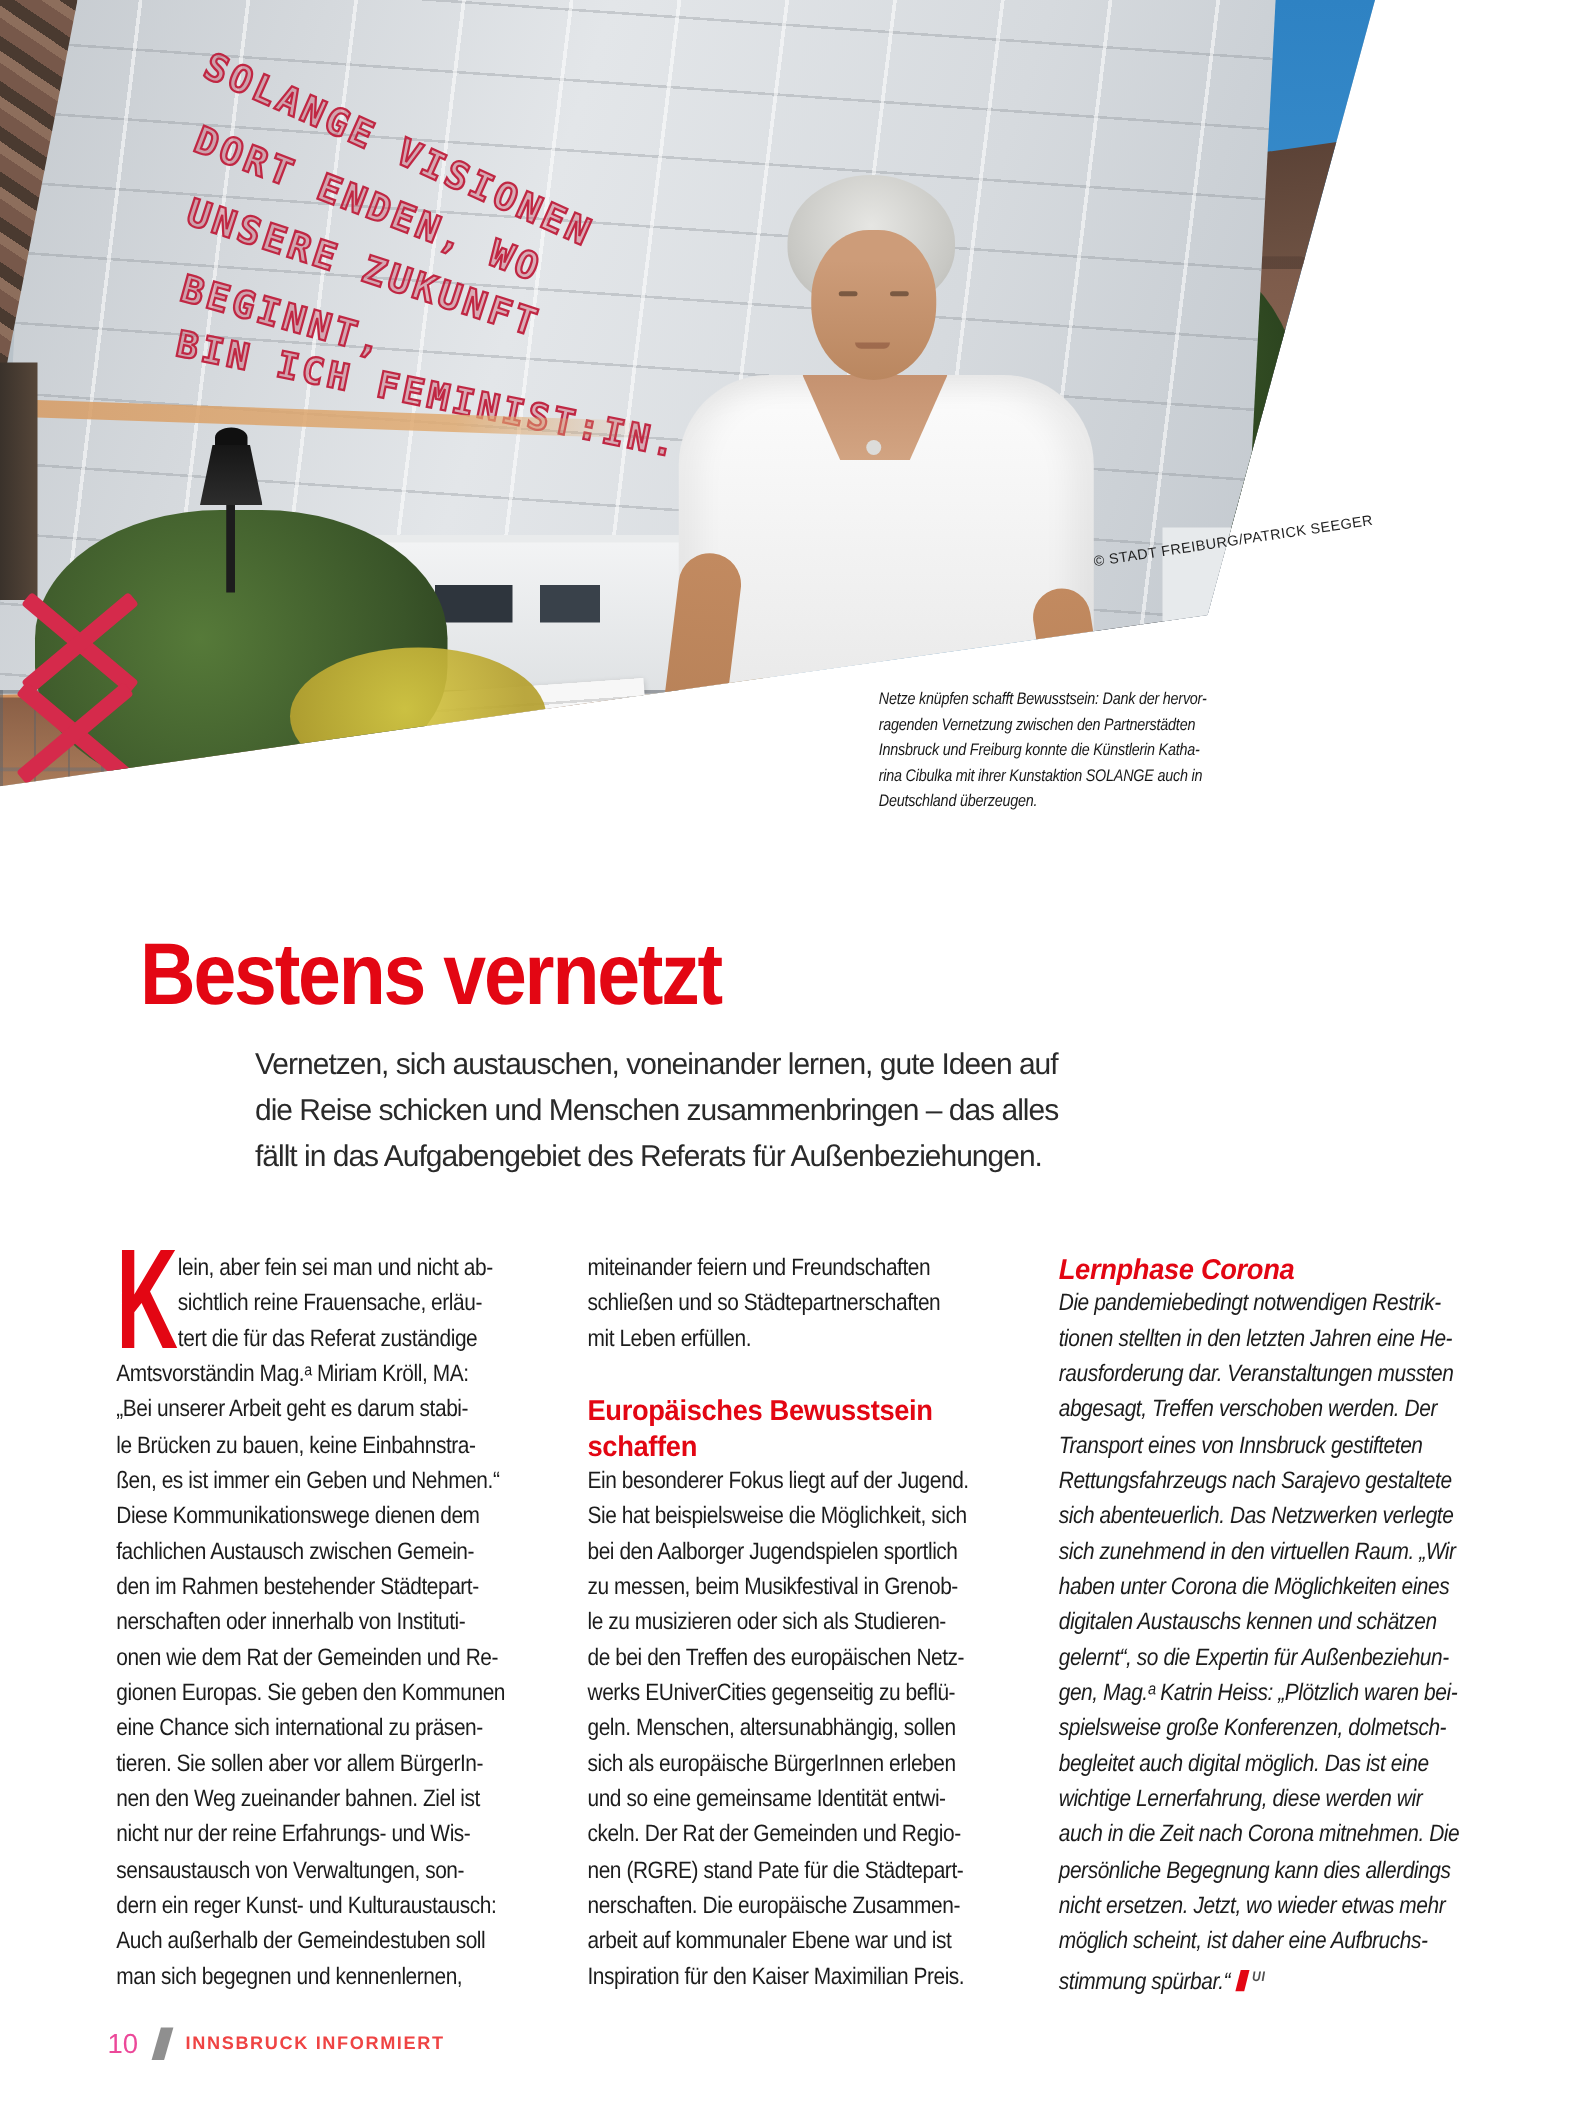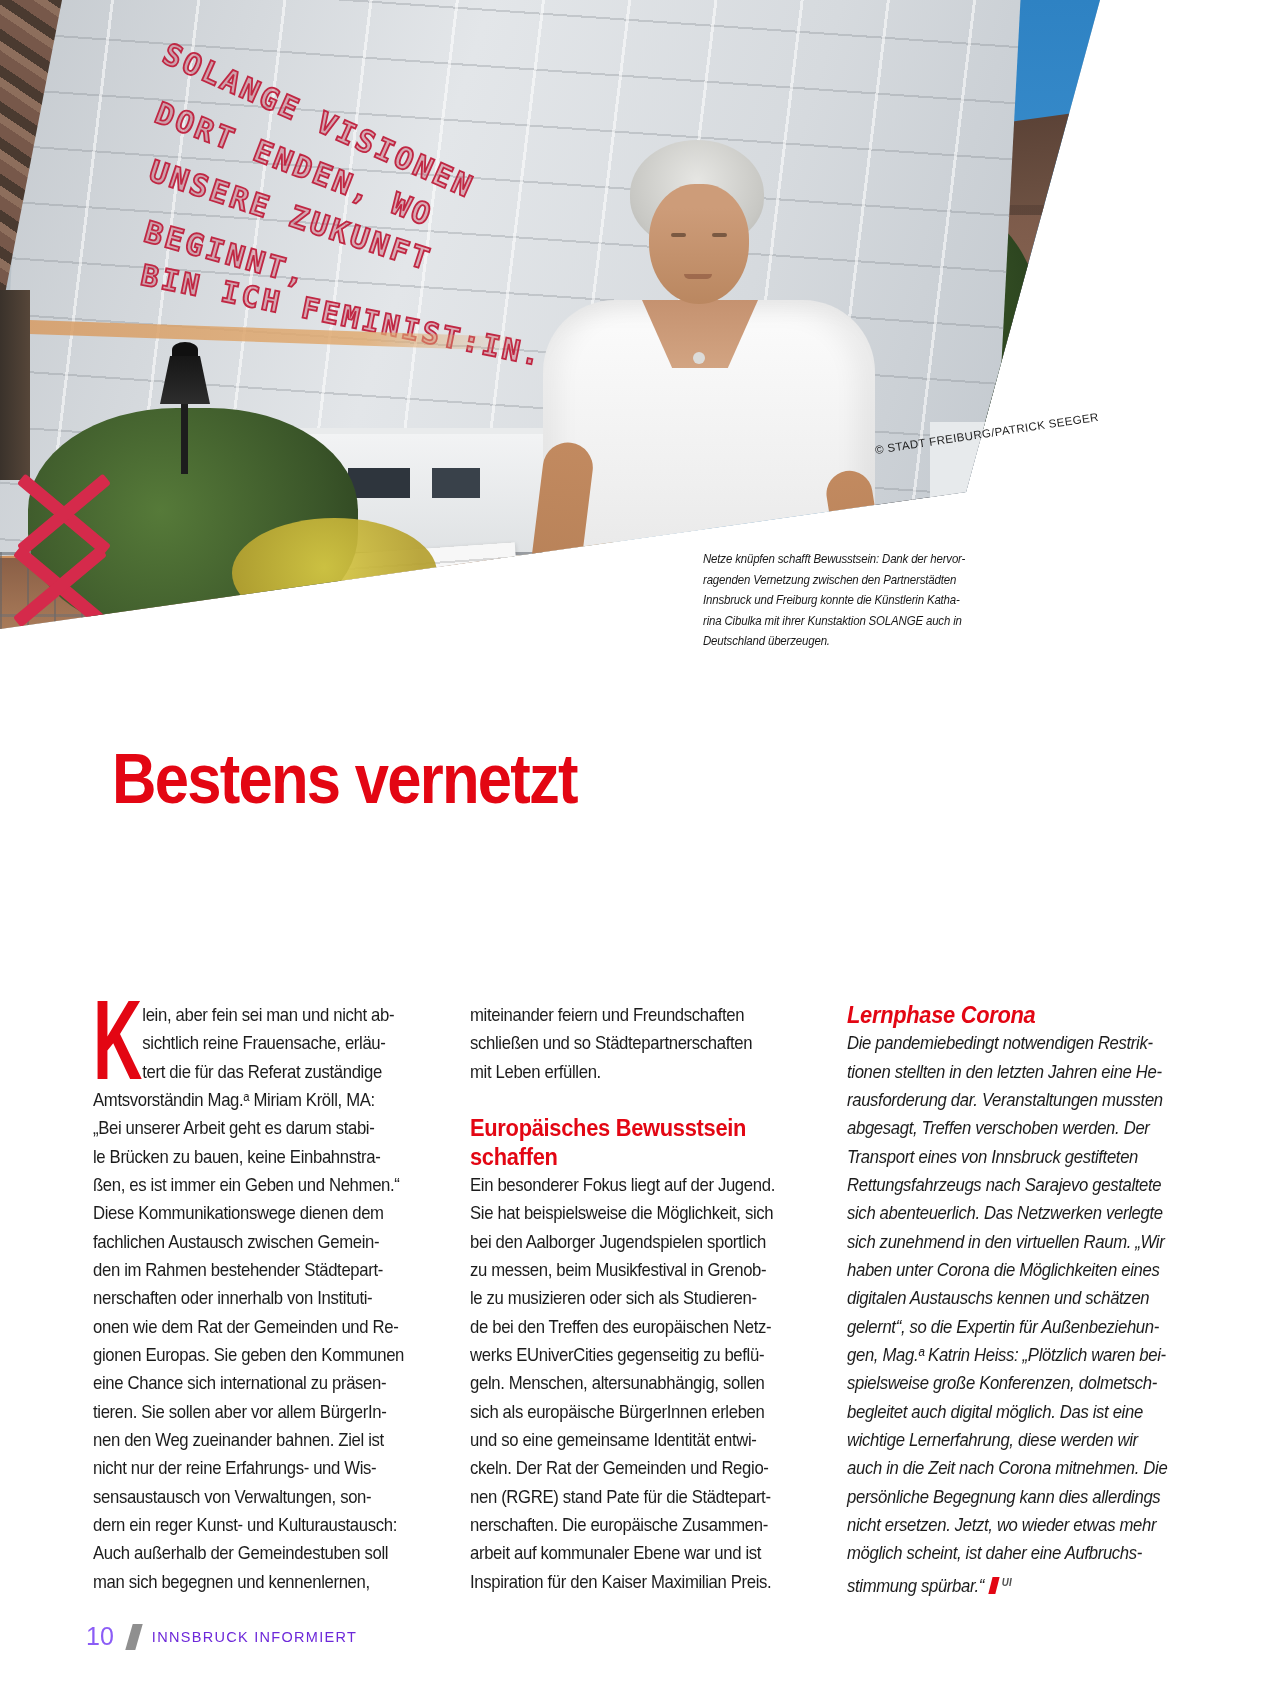"Vernetzen, sich austauschen, voneinander" div.lead { html: none -> <div> <div>Vernetzen, sich austauschen, voneinander lernen, gute Ideen auf</div> <div>die Reise schicken und Menschen zusammenbringen – das alles</div> <div>fällt in das Aufgabengebiet des Referats für Außenbeziehungen.</div> </div> }
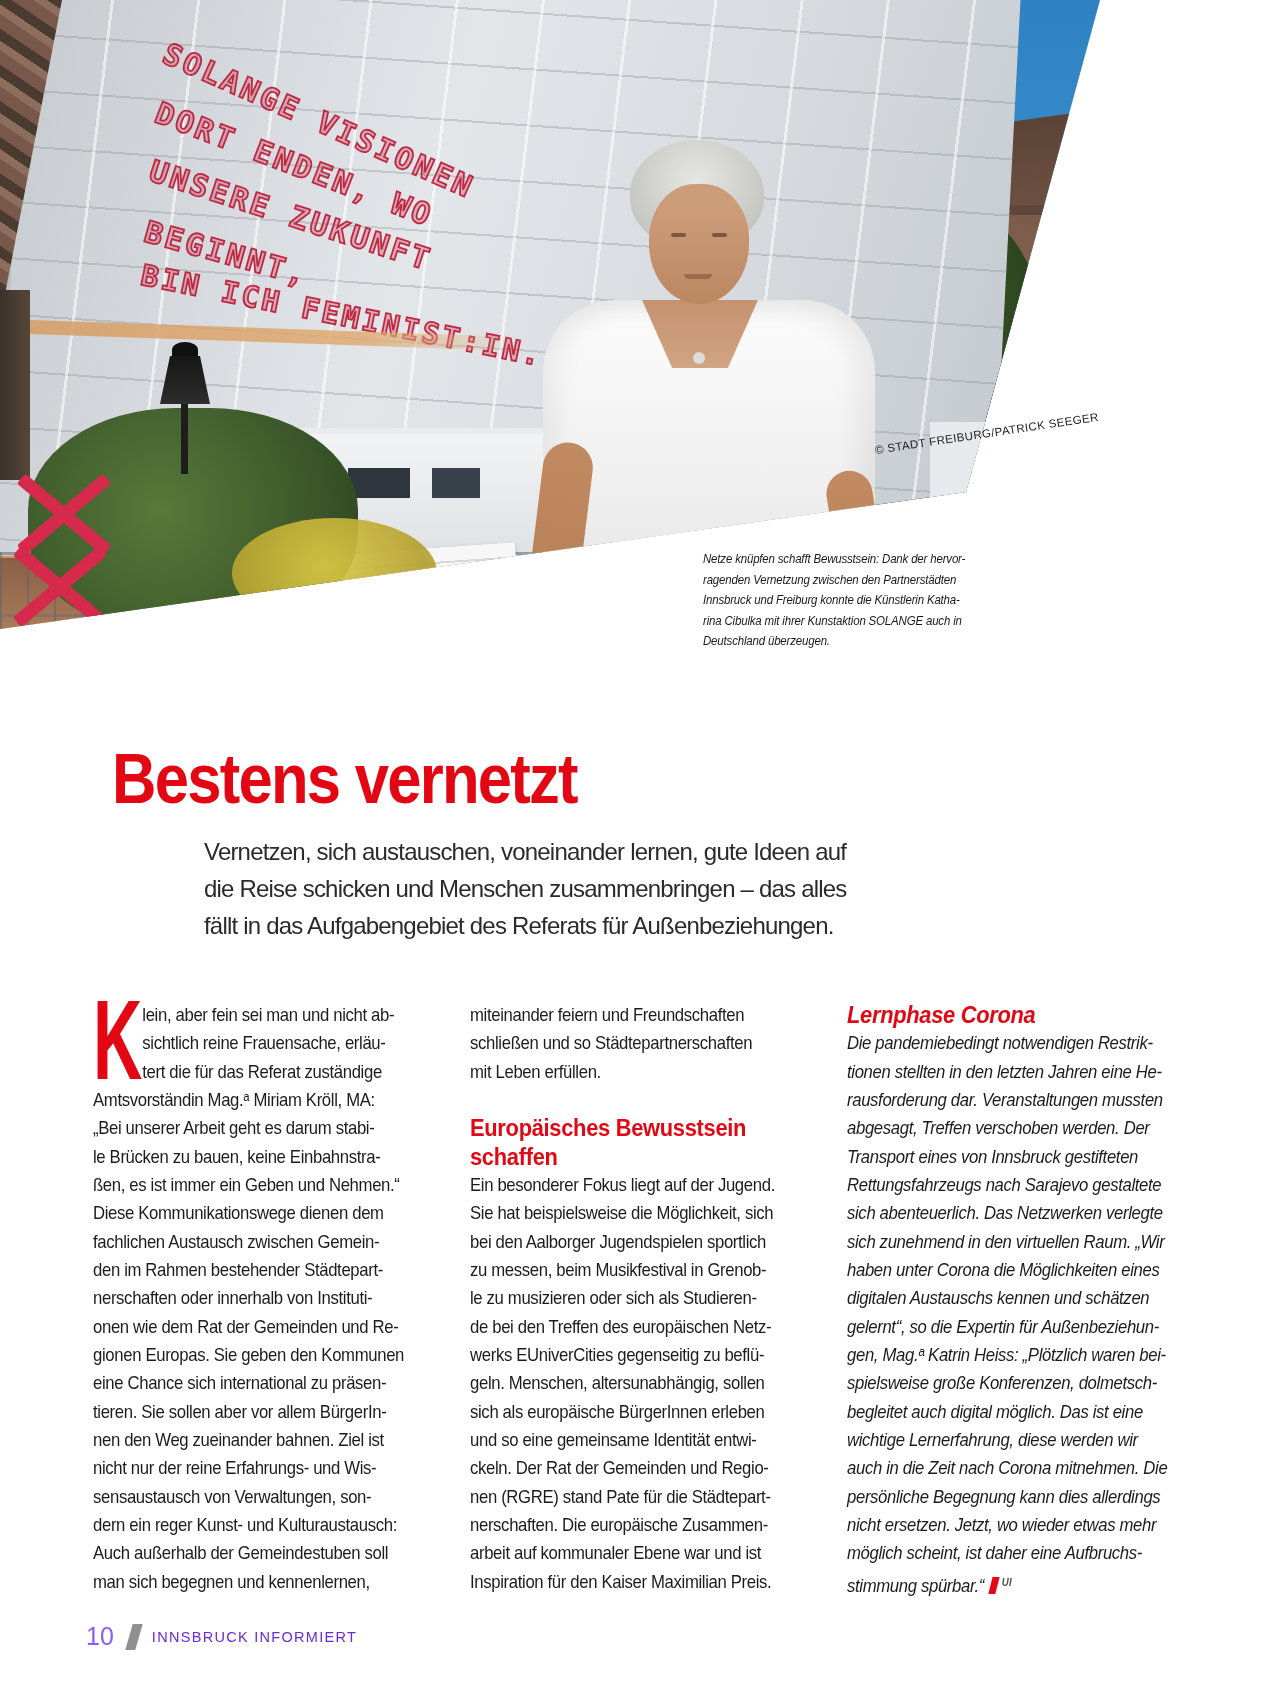"10" .pagenum { color: #8b5cf6 -> #ec4899; font-size: 25px -> 22px }
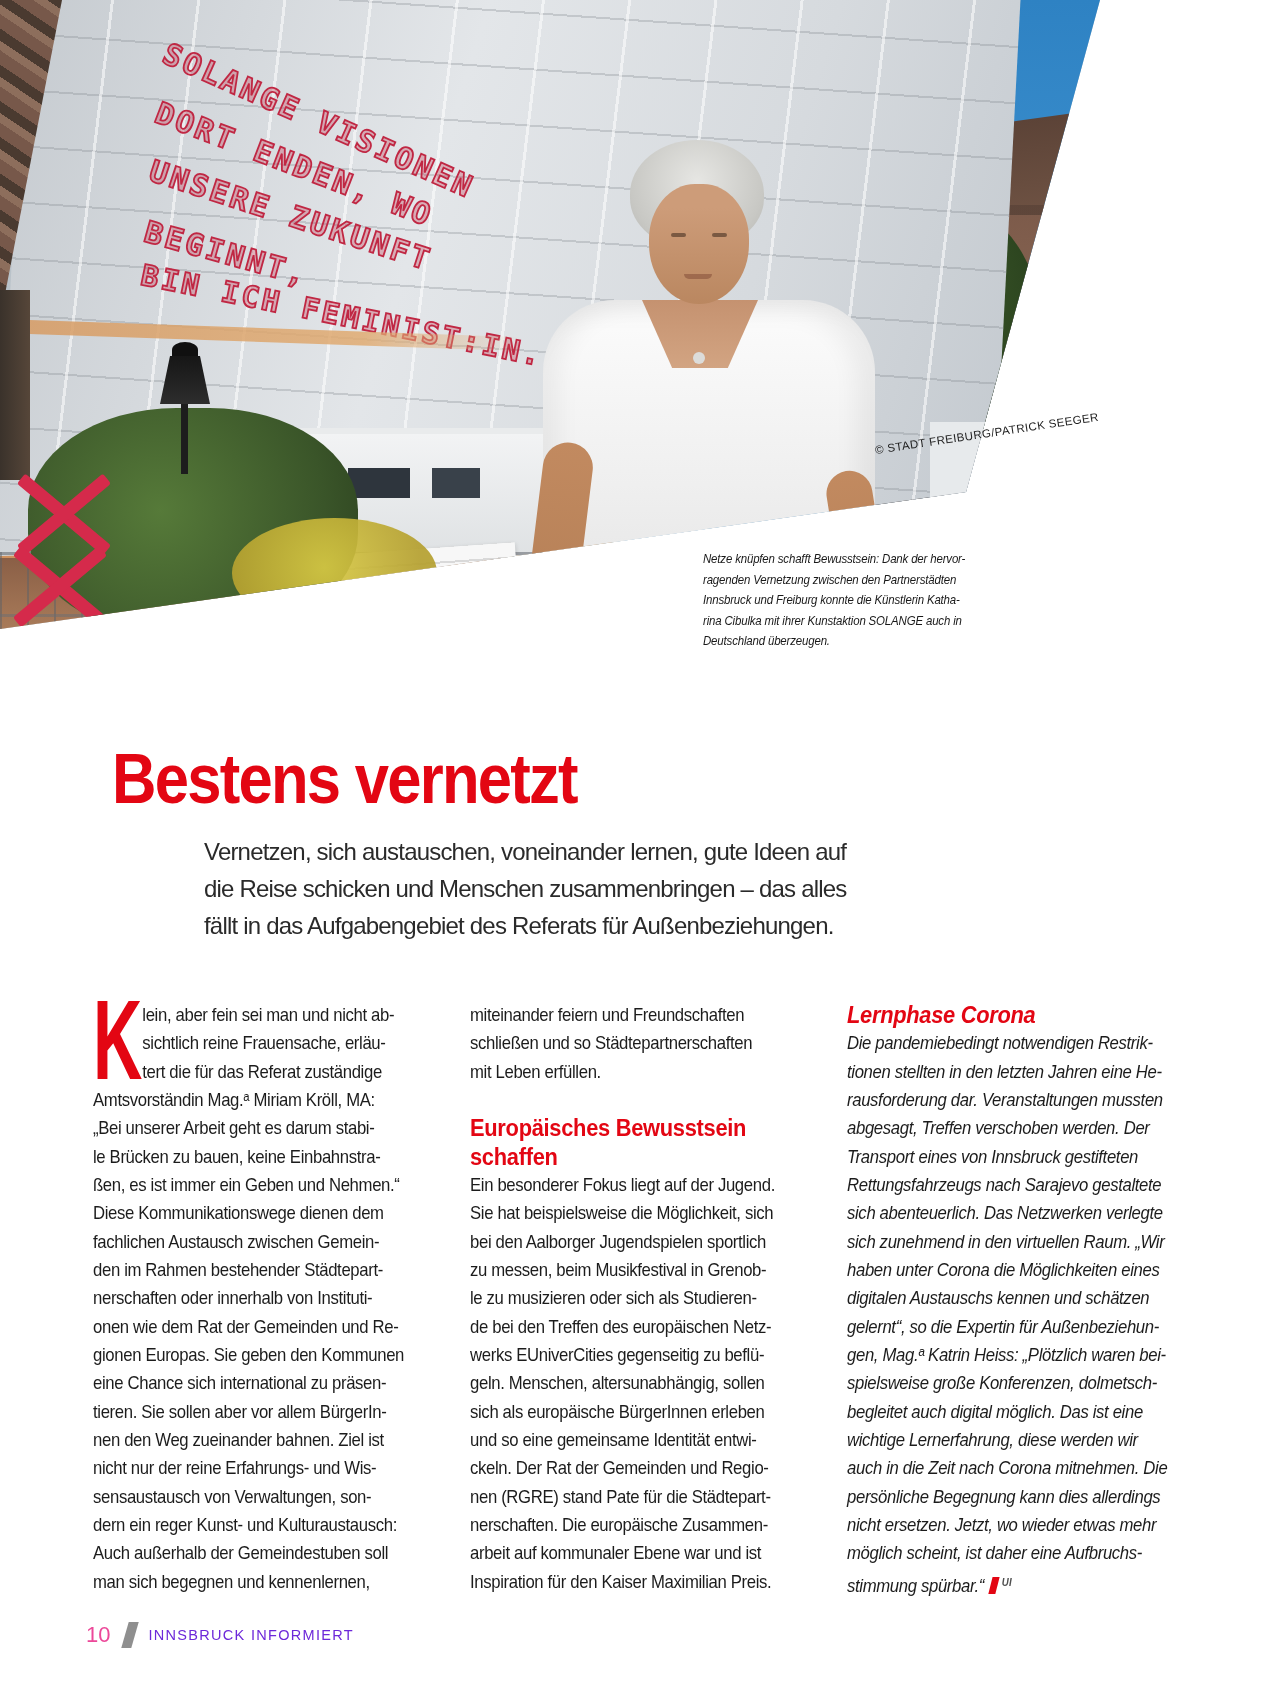"INNSBRUCK INFORMIERT" .magname { color: #6d28d9 -> #ef4444; font-weight: normal -> bold }
